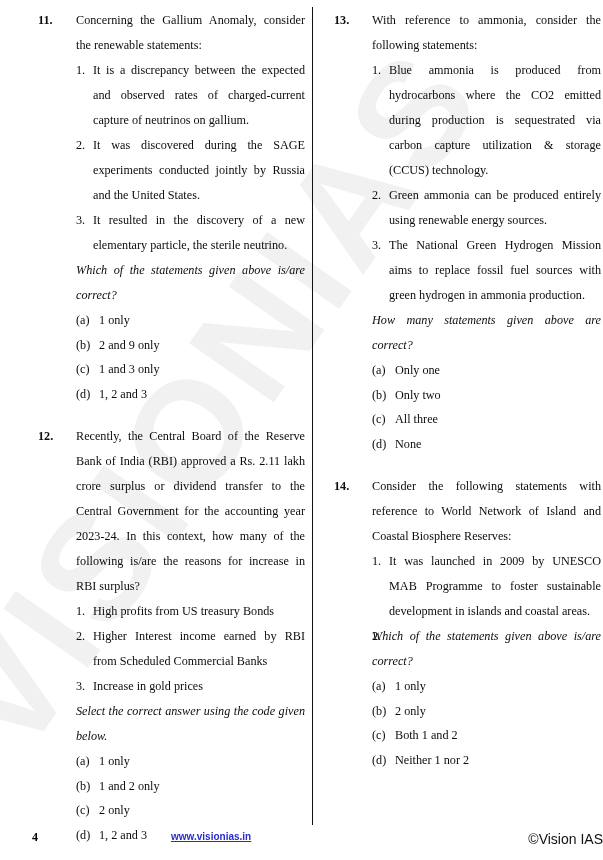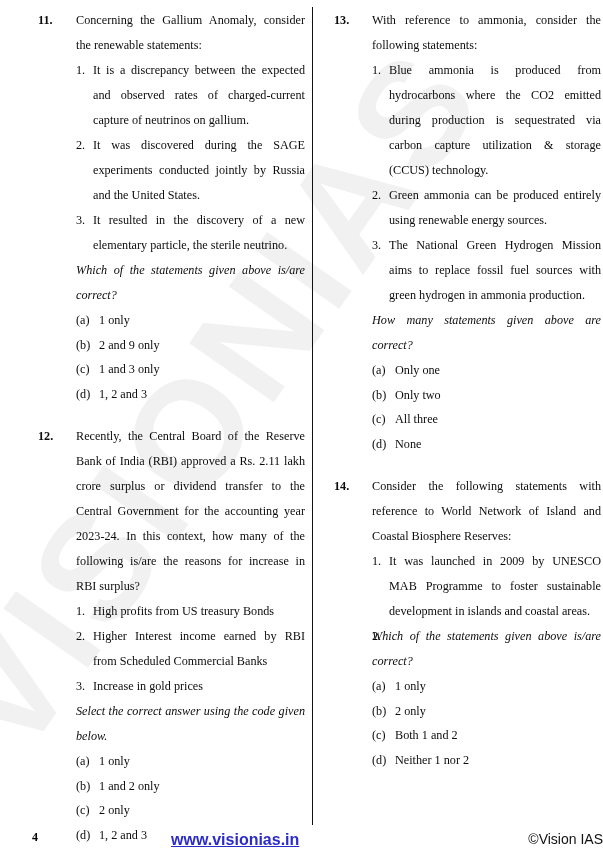"www.visionias.in" #site-link { font-size: 16px -> 10px }
